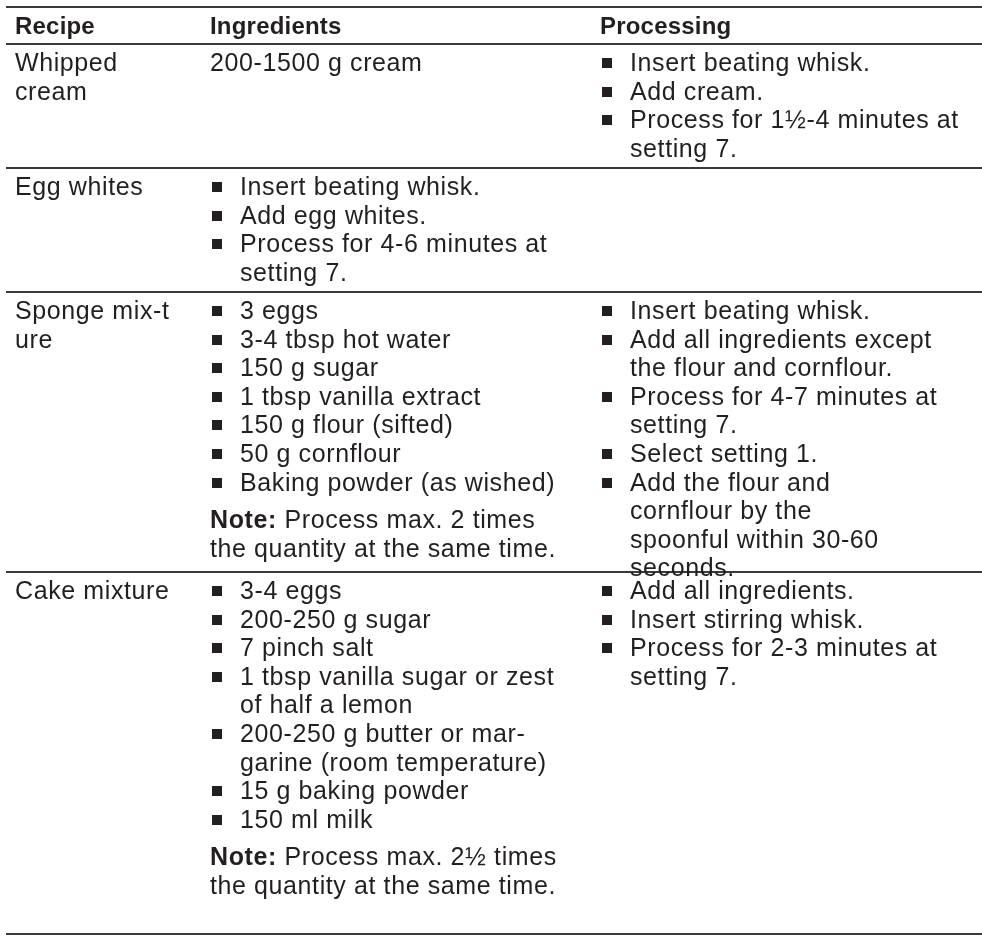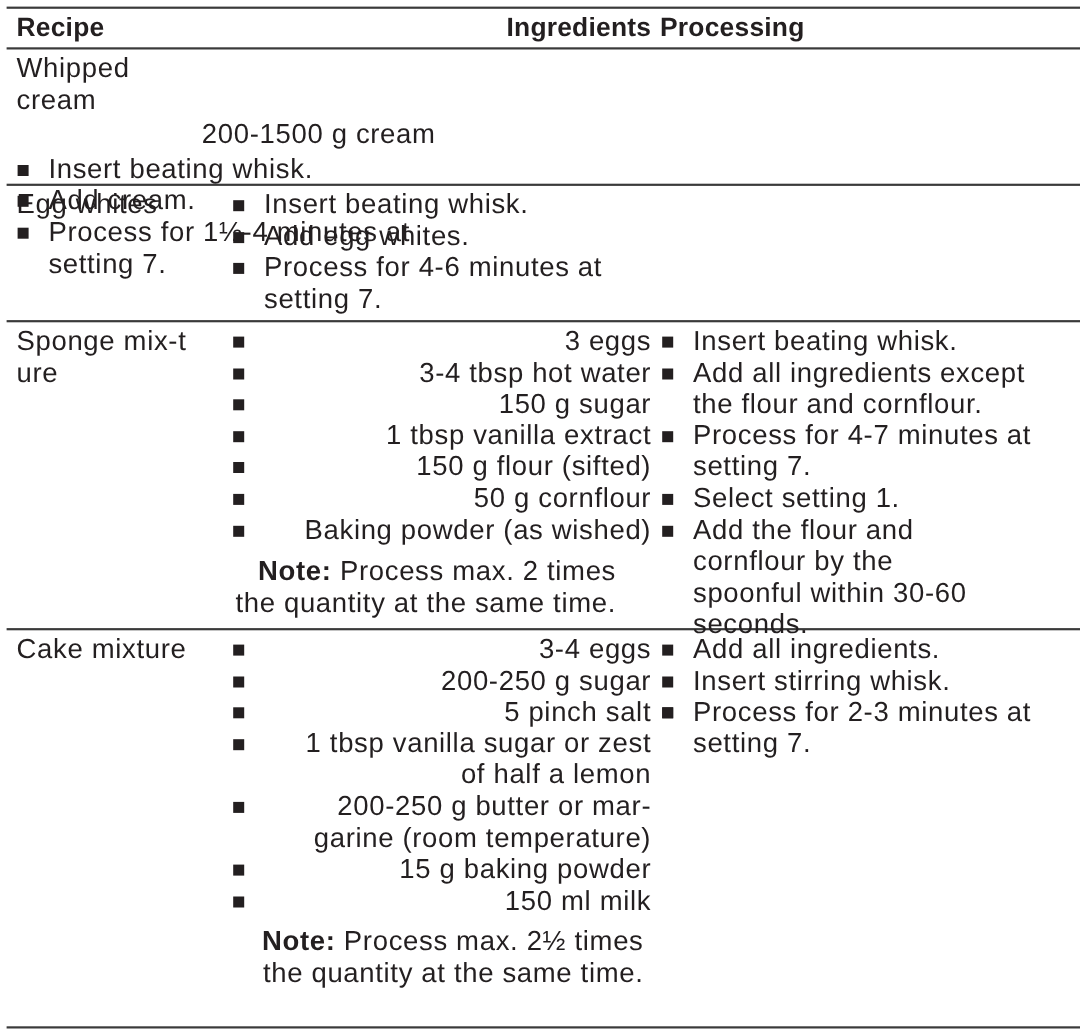"Ingredients" .col2 { text-align: right -> none }
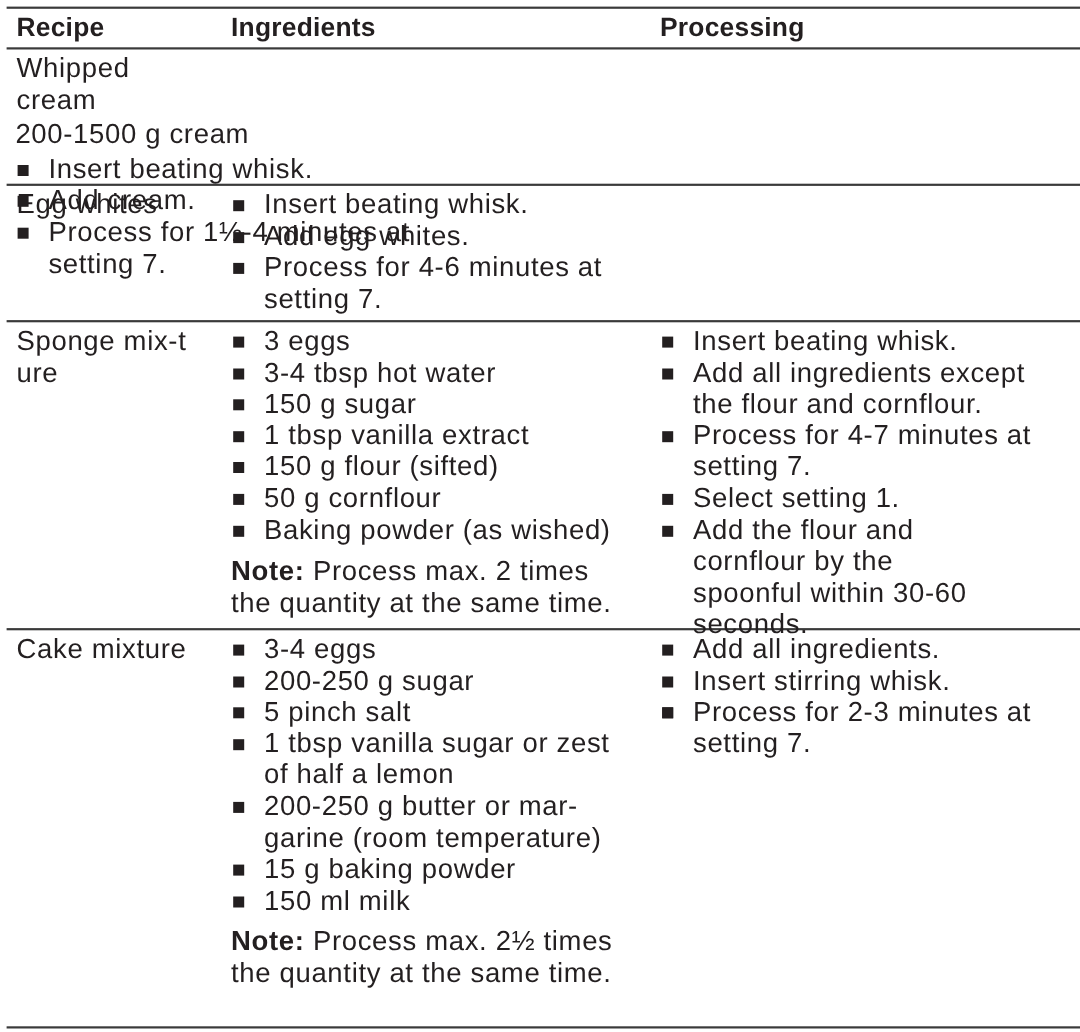"Whipped cream" .r1 { flex-direction: column -> none }
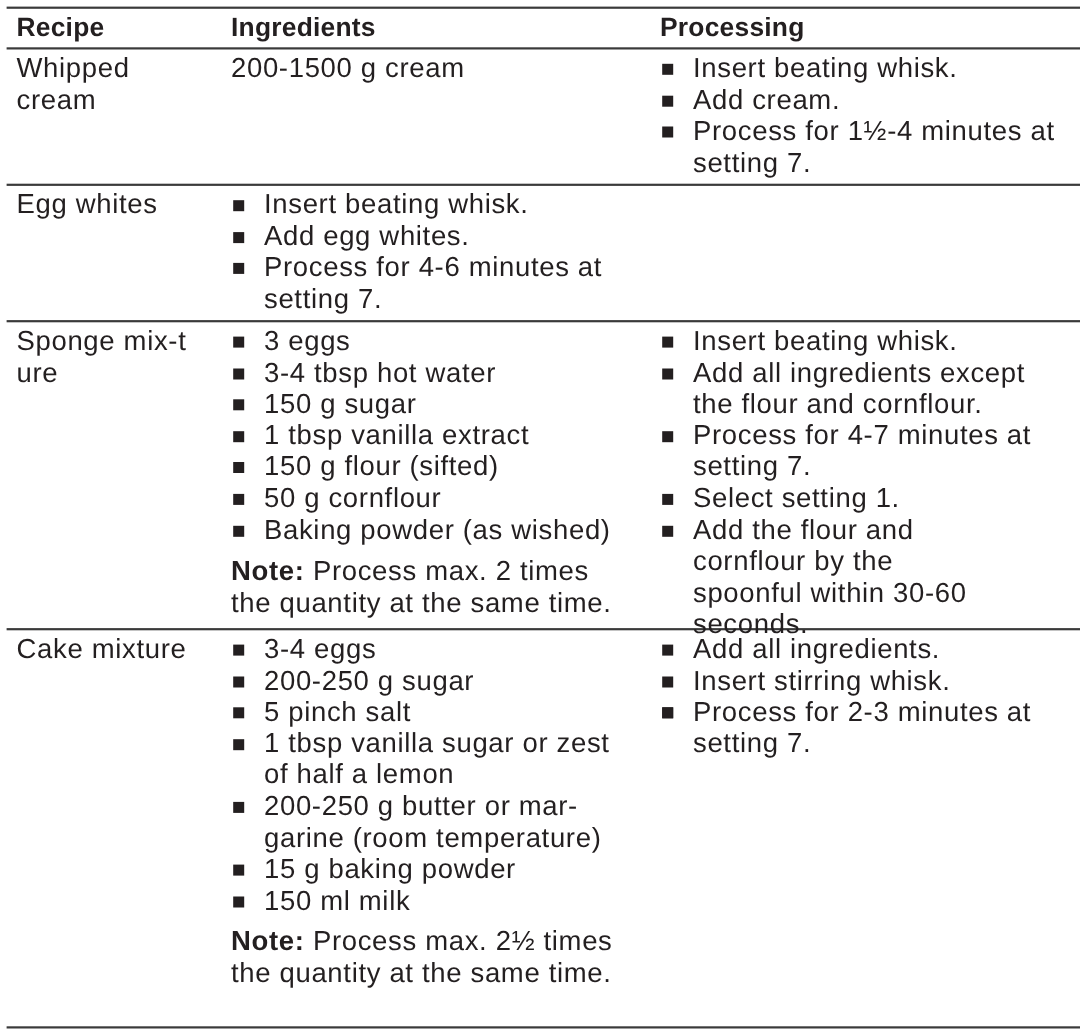"5 pinch salt" span { text: 5 -> 7 }
